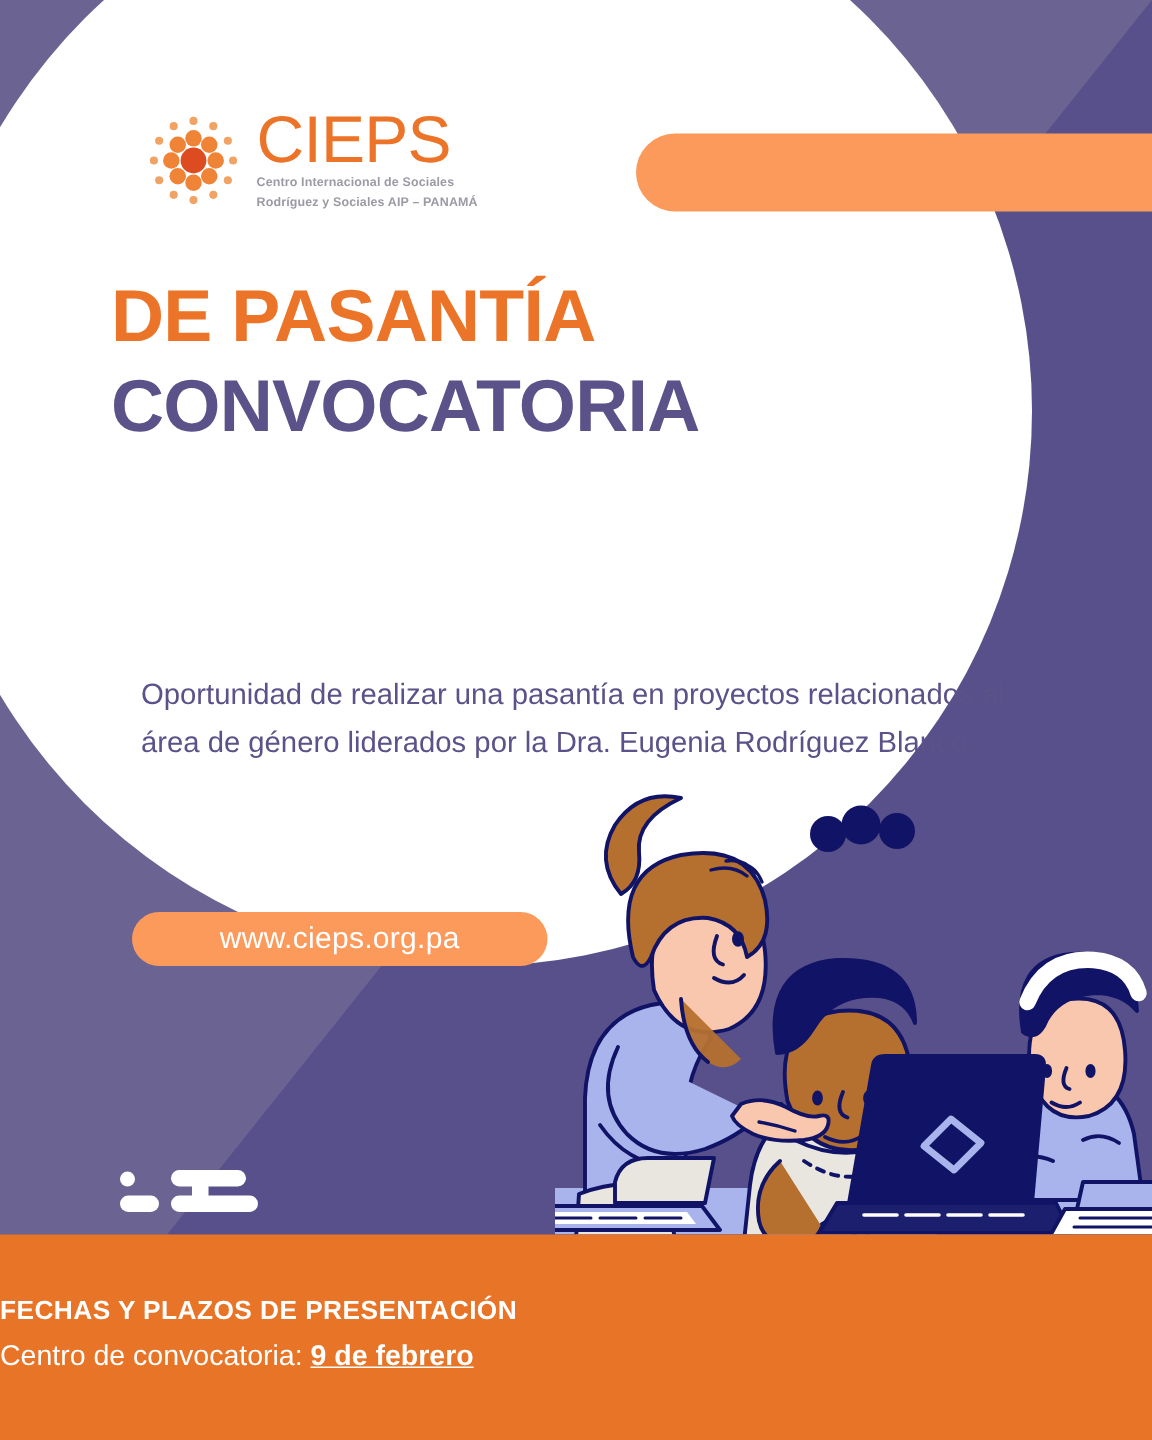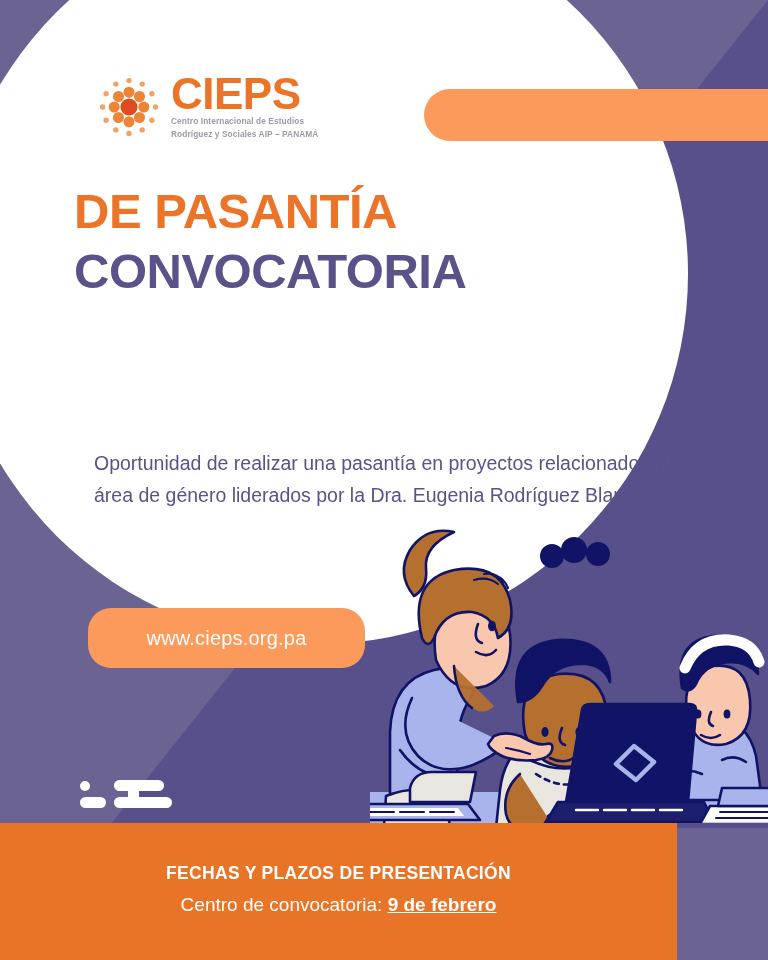"CIEPS" .logo-word { font-weight: bold -> normal }
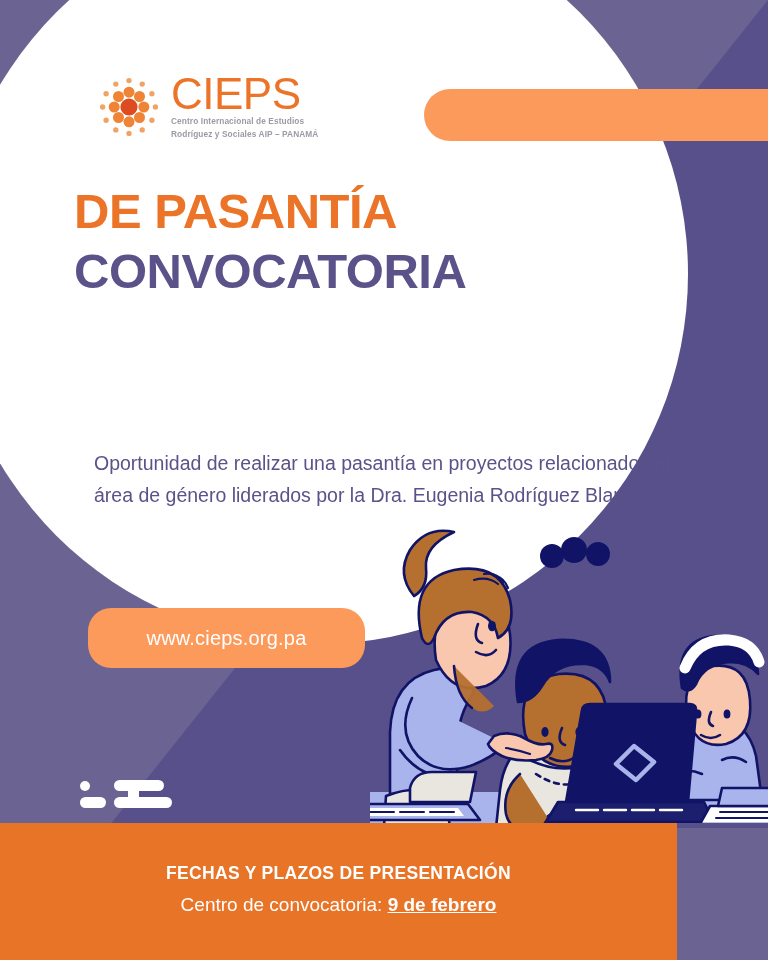"Centro Internacional de Estudios" div.logo-sub { text: Estudios -> Sociales }
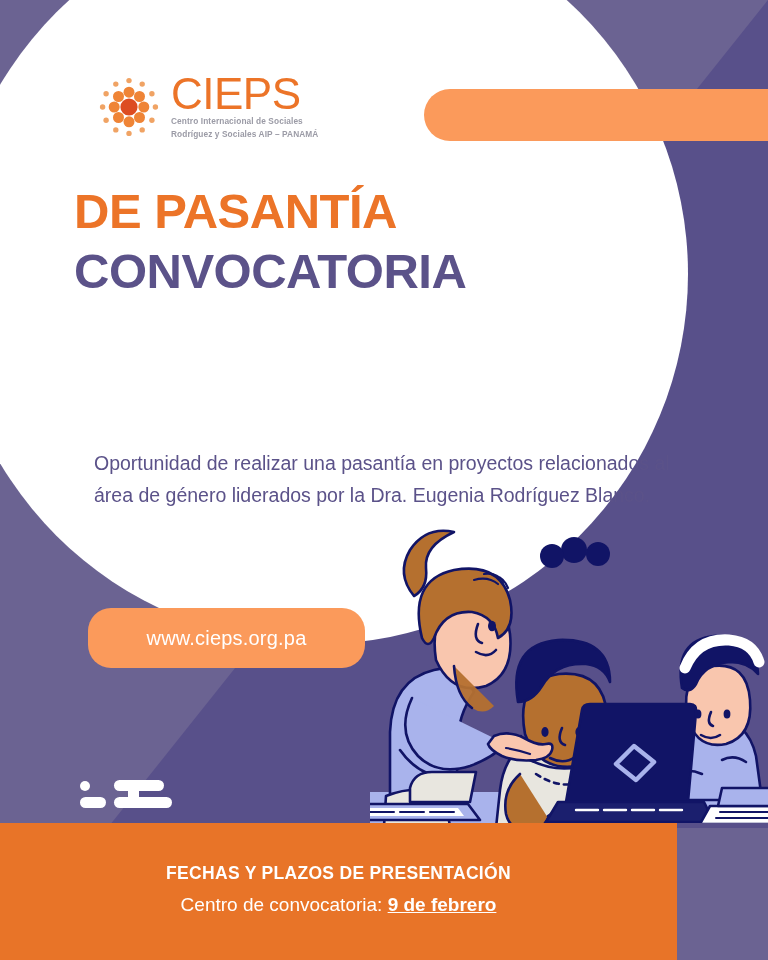"www.cieps.org.pa" .url-pill { height: 60px -> 36px }
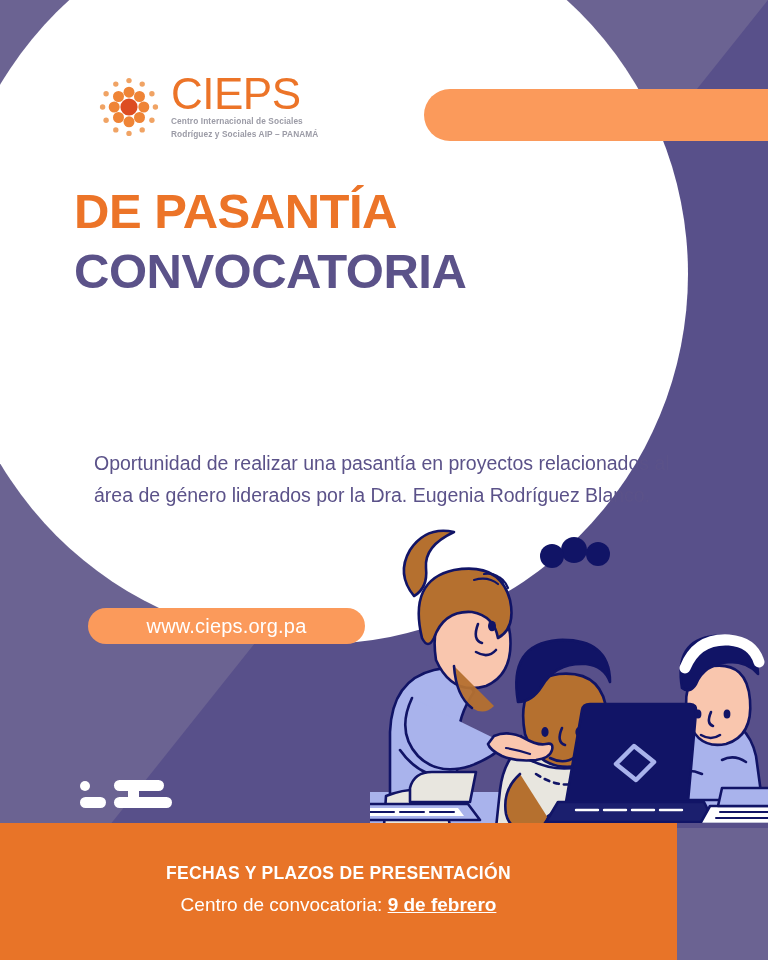"FECHAS Y PLAZOS DE PRESENTACIÓN" .footer { align-items: center -> none; width: 677px -> 768px }
